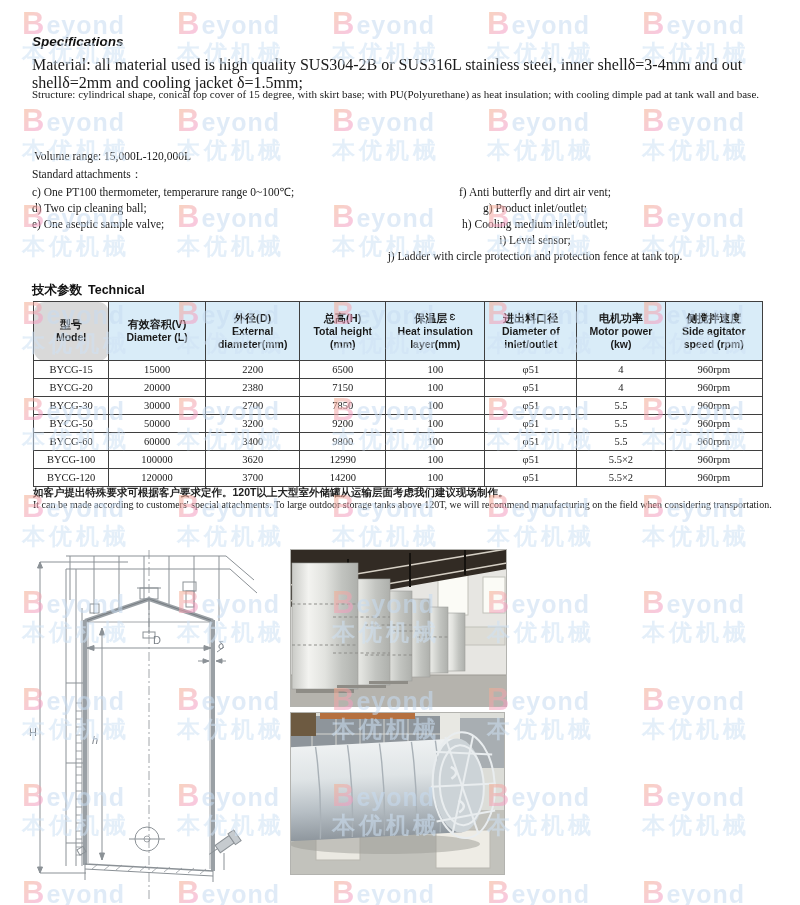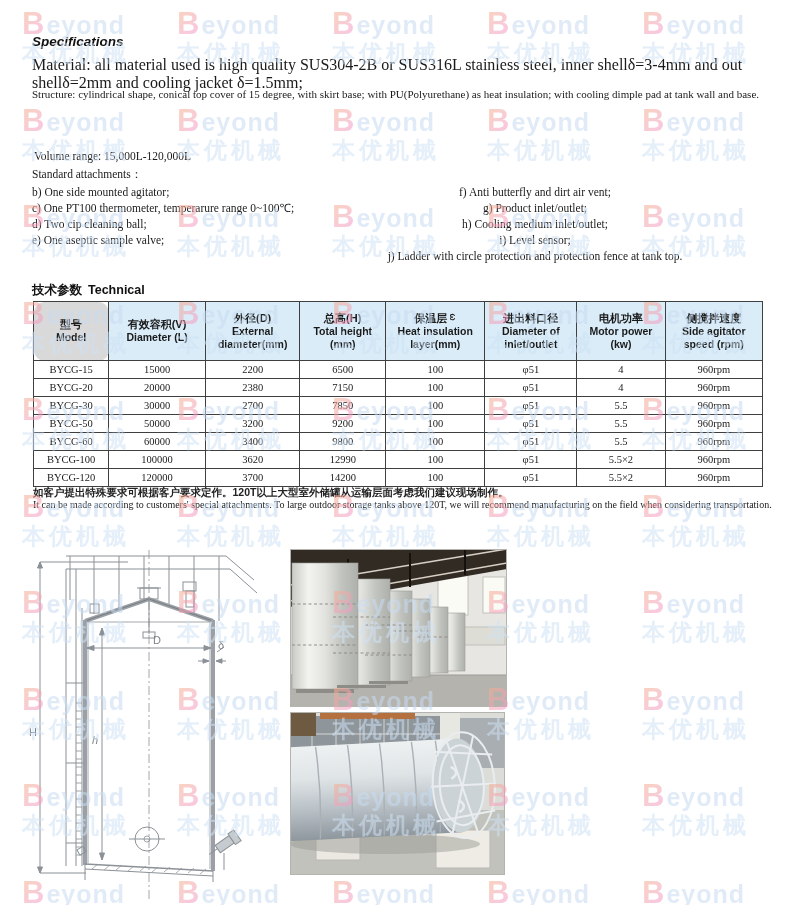"b) One side mounted agitator;" li { html: <li>b) One side mounted agitator;</li> -> none }
